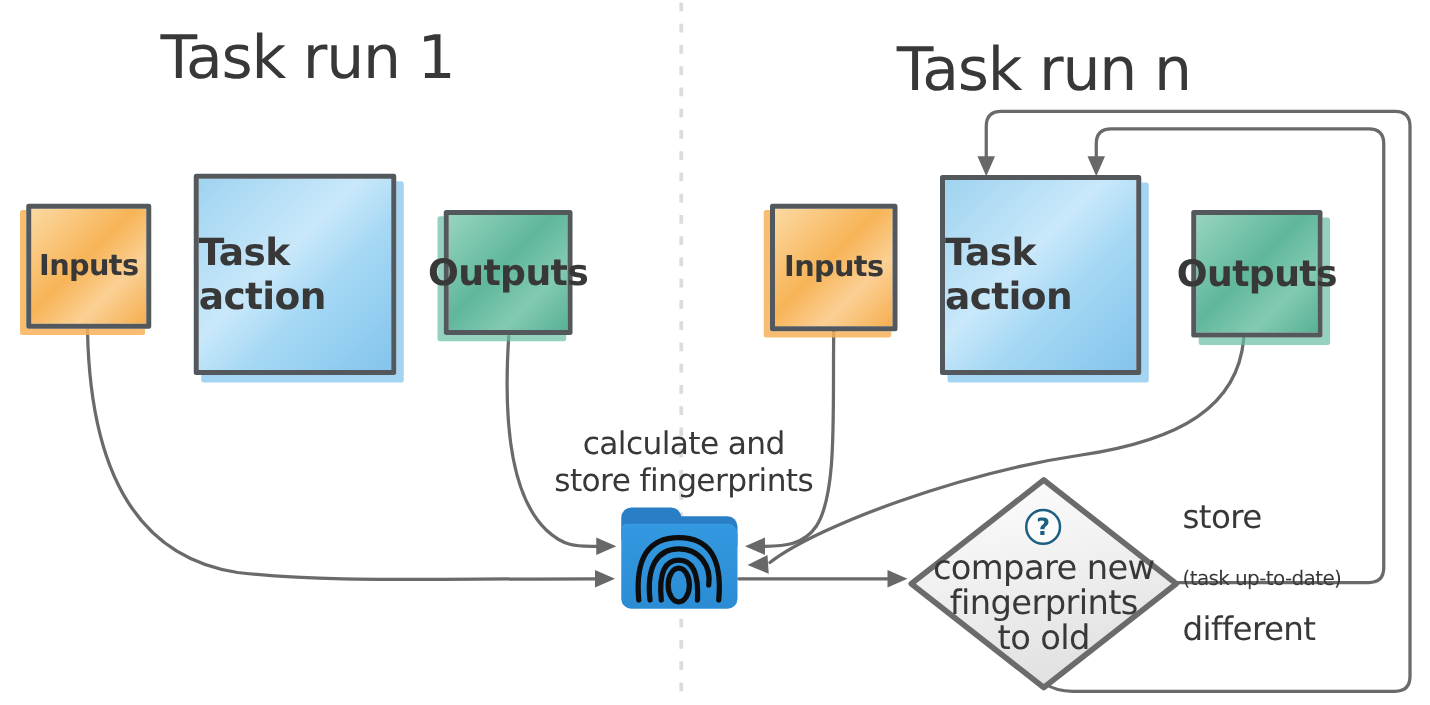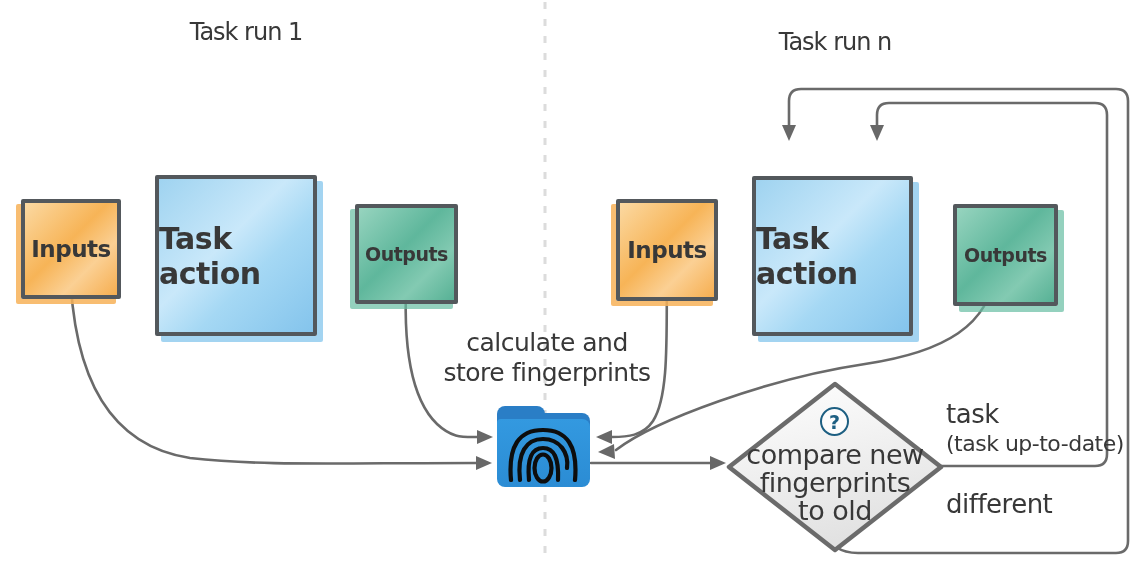"Task run 1" .title { font-size: 24px -> 48px }
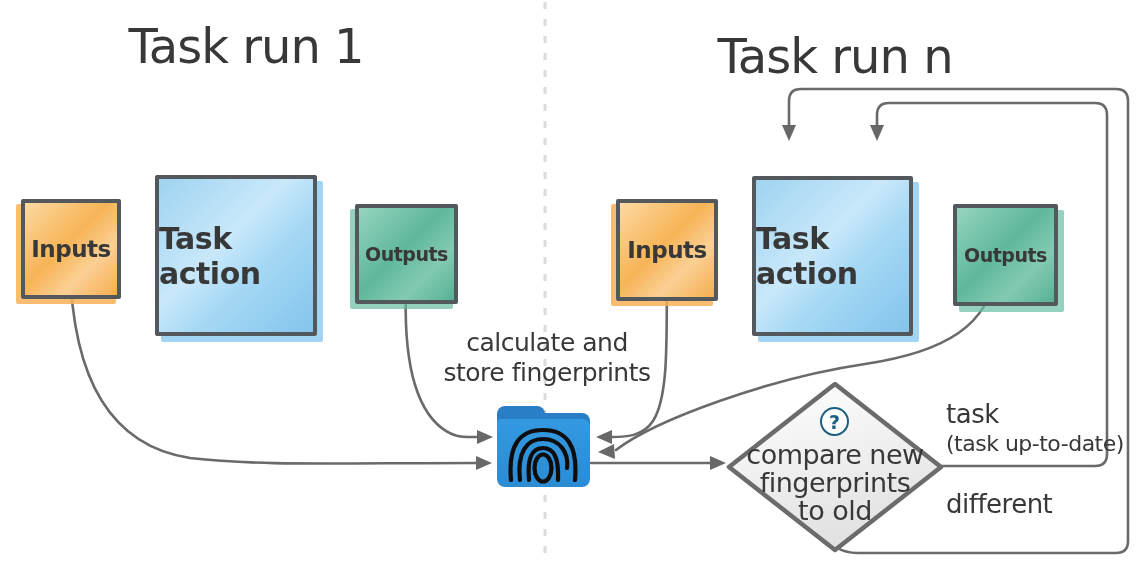"Inputs" .node { margin-top: 36px -> none }
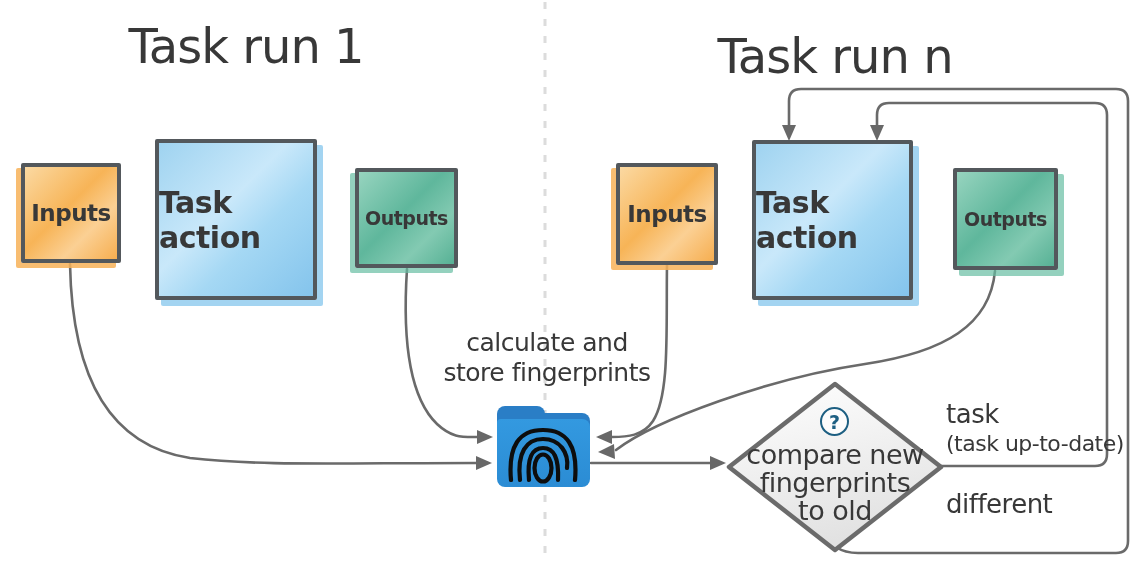"Outputs" .node-outputs { font-size: 19px -> 29px }
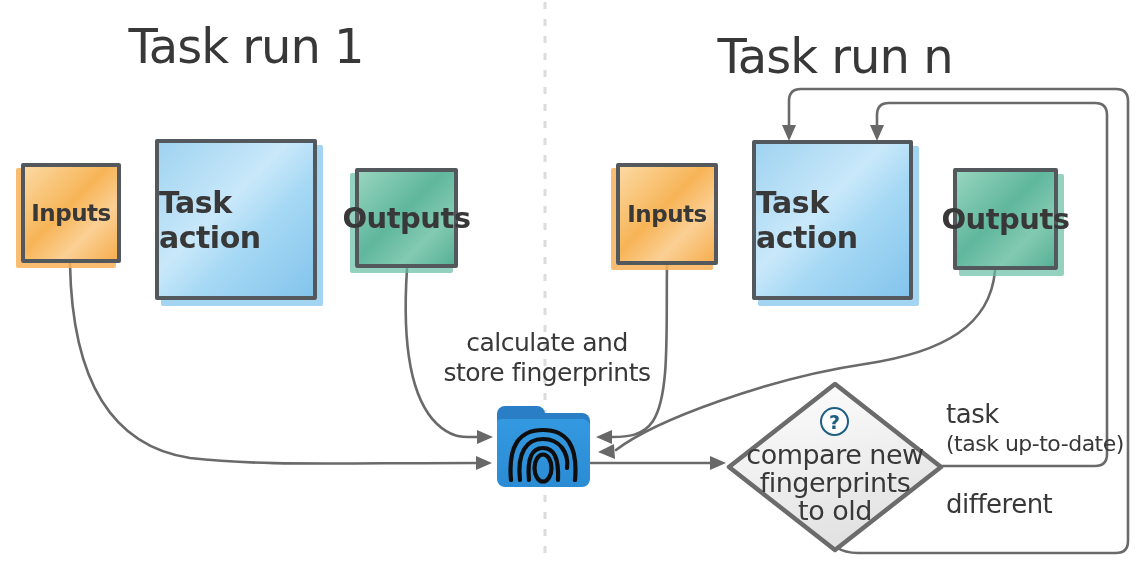"calculate and" div.caption { top: 328px -> 340px }
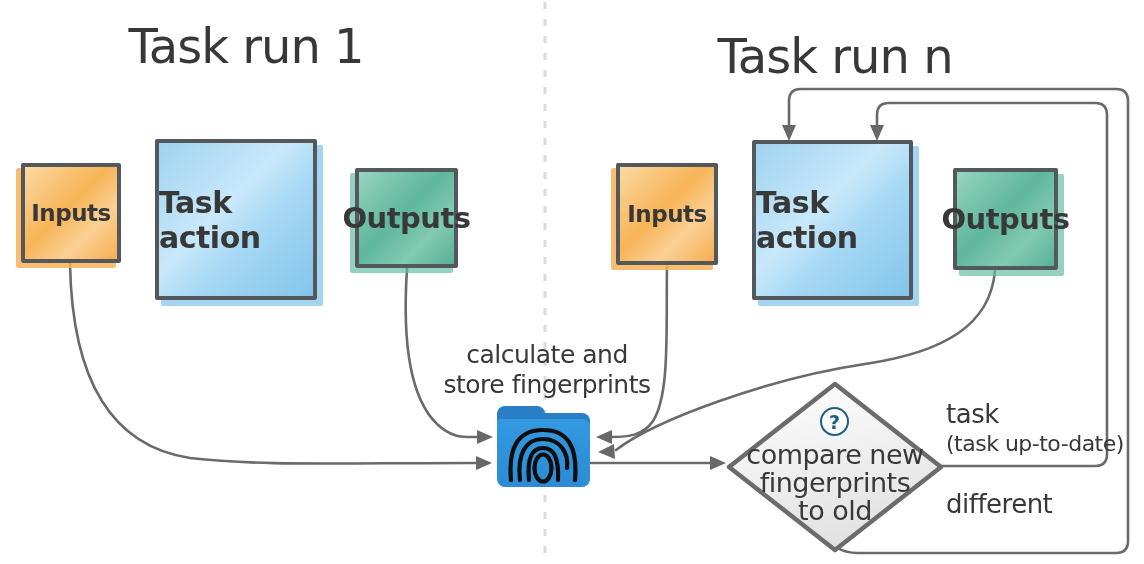"task" div.big { text: task -> store }
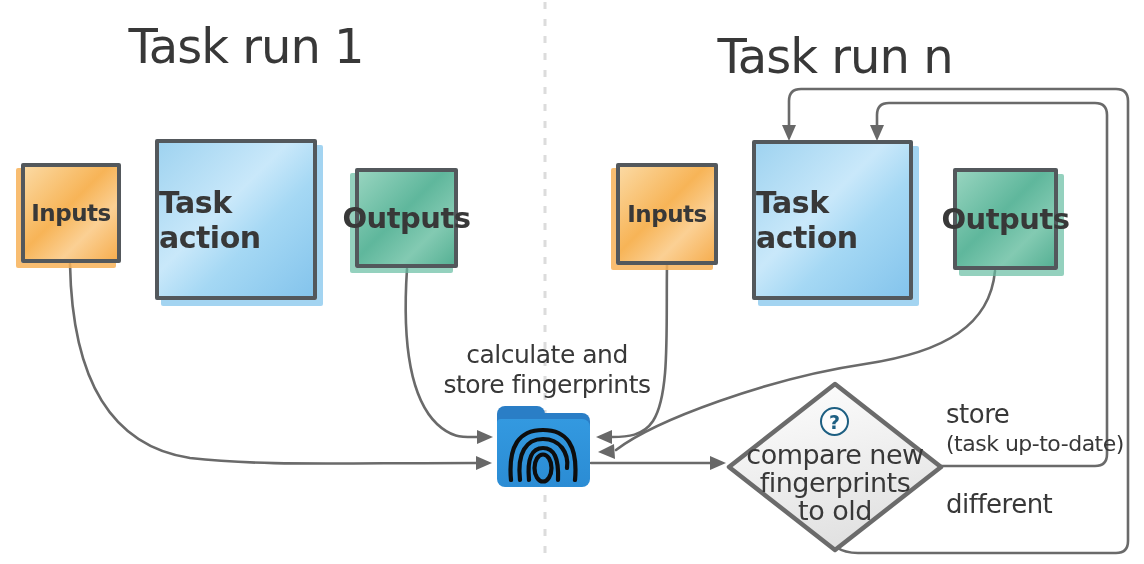"(task up-to-date)" .outcome .small { font-size: 22px -> 16px; margin-top: none -> 19px }
